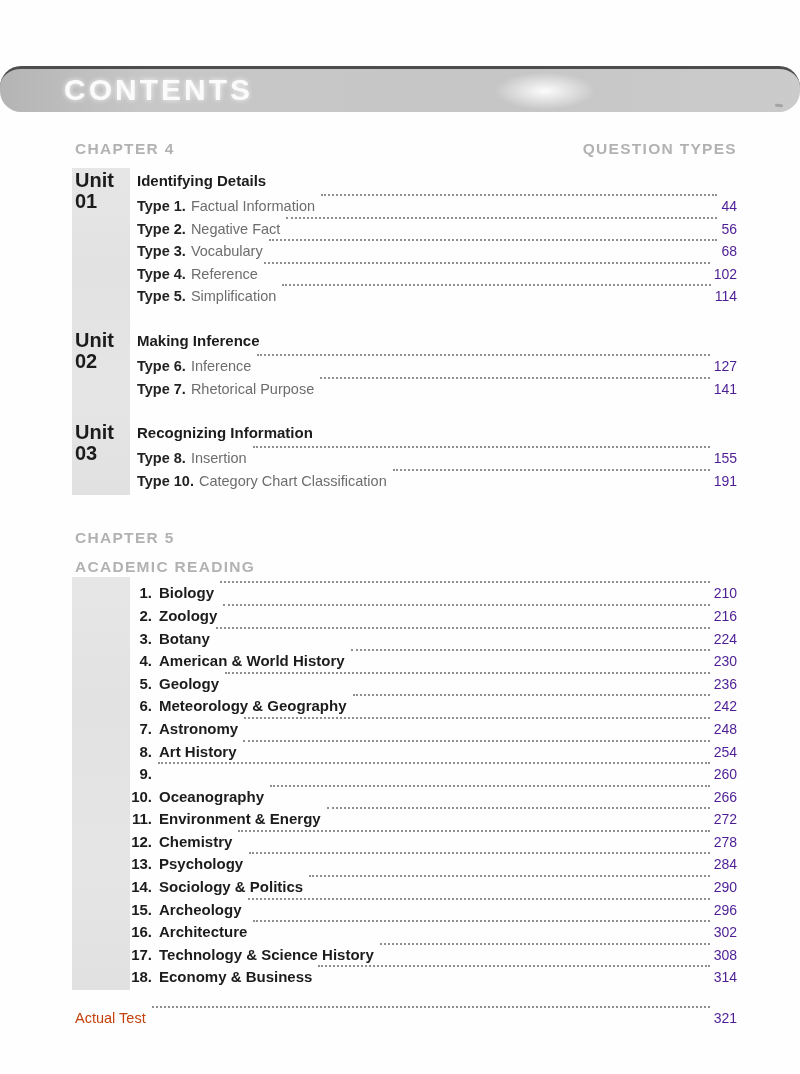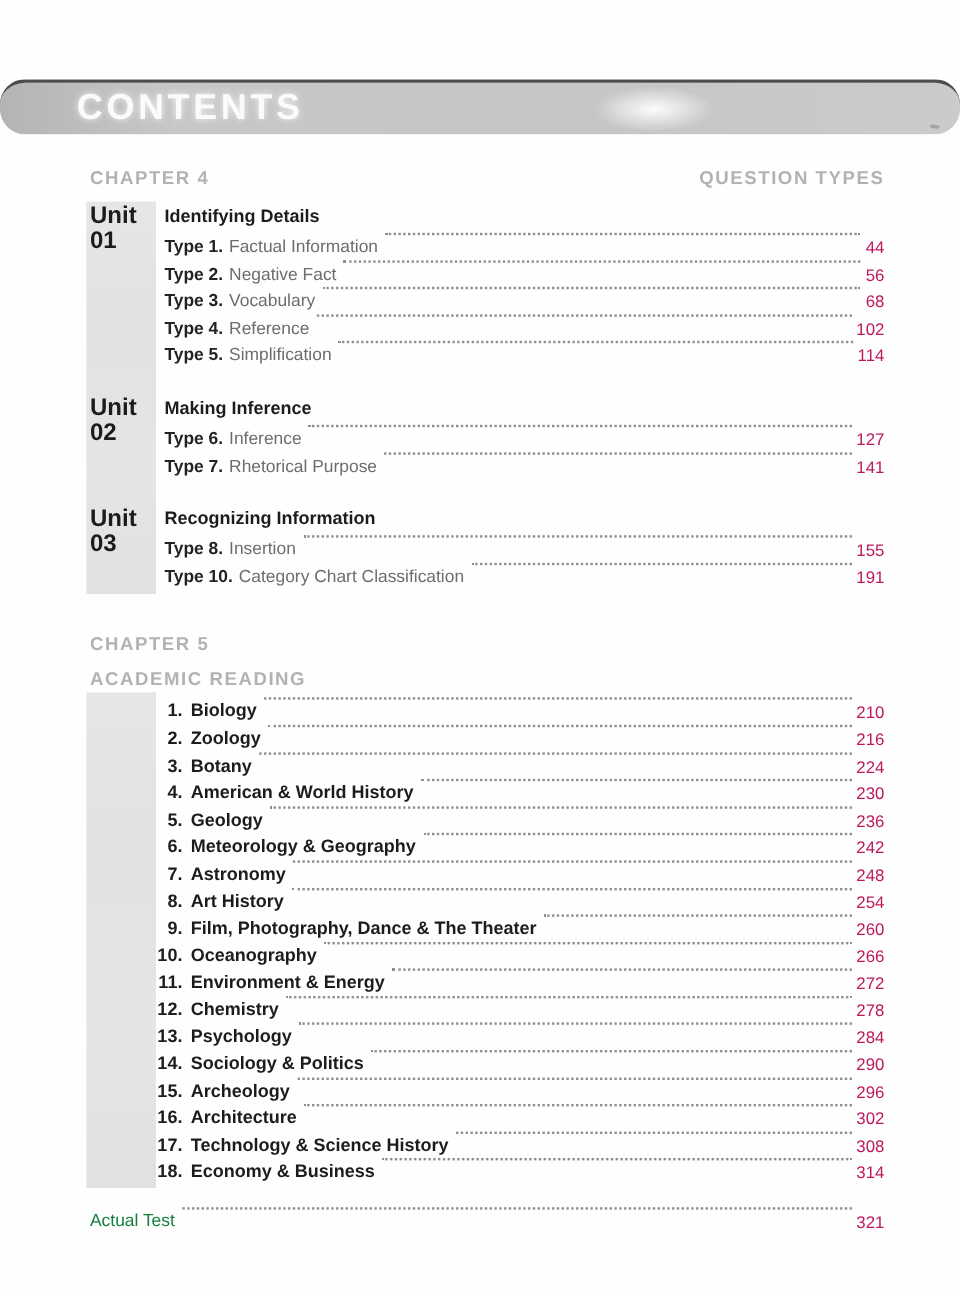"44" .page-num { color: #be185d -> #4c1d95 }
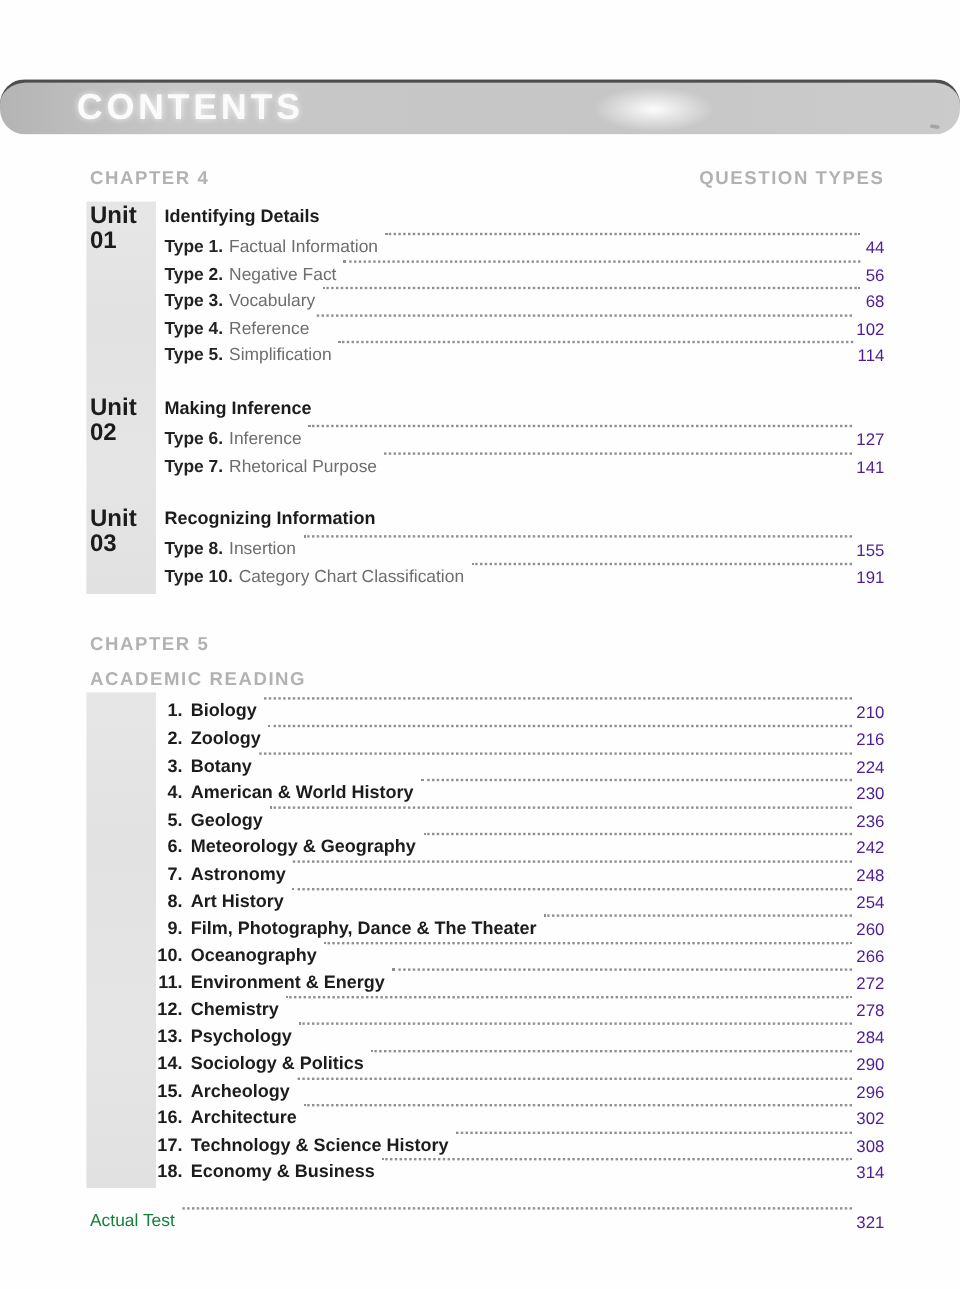"Film, Photography, Dance & The" span.item-title { html: <span>Film, Photography, Dance &amp; The Theater</span> -> none }
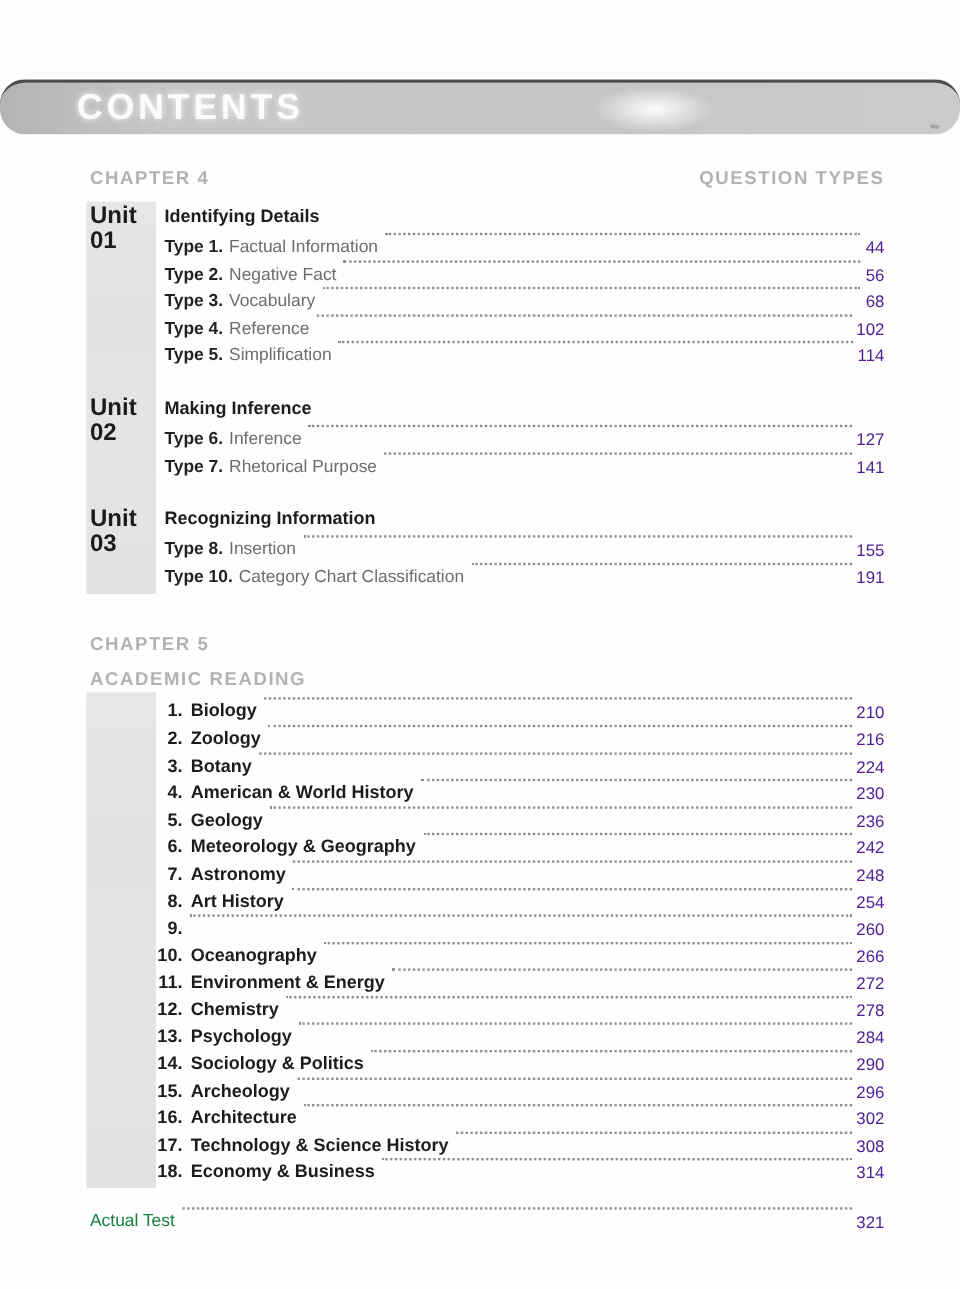"Actual Test" .footer-title { color: #15803d -> #c2410c }
